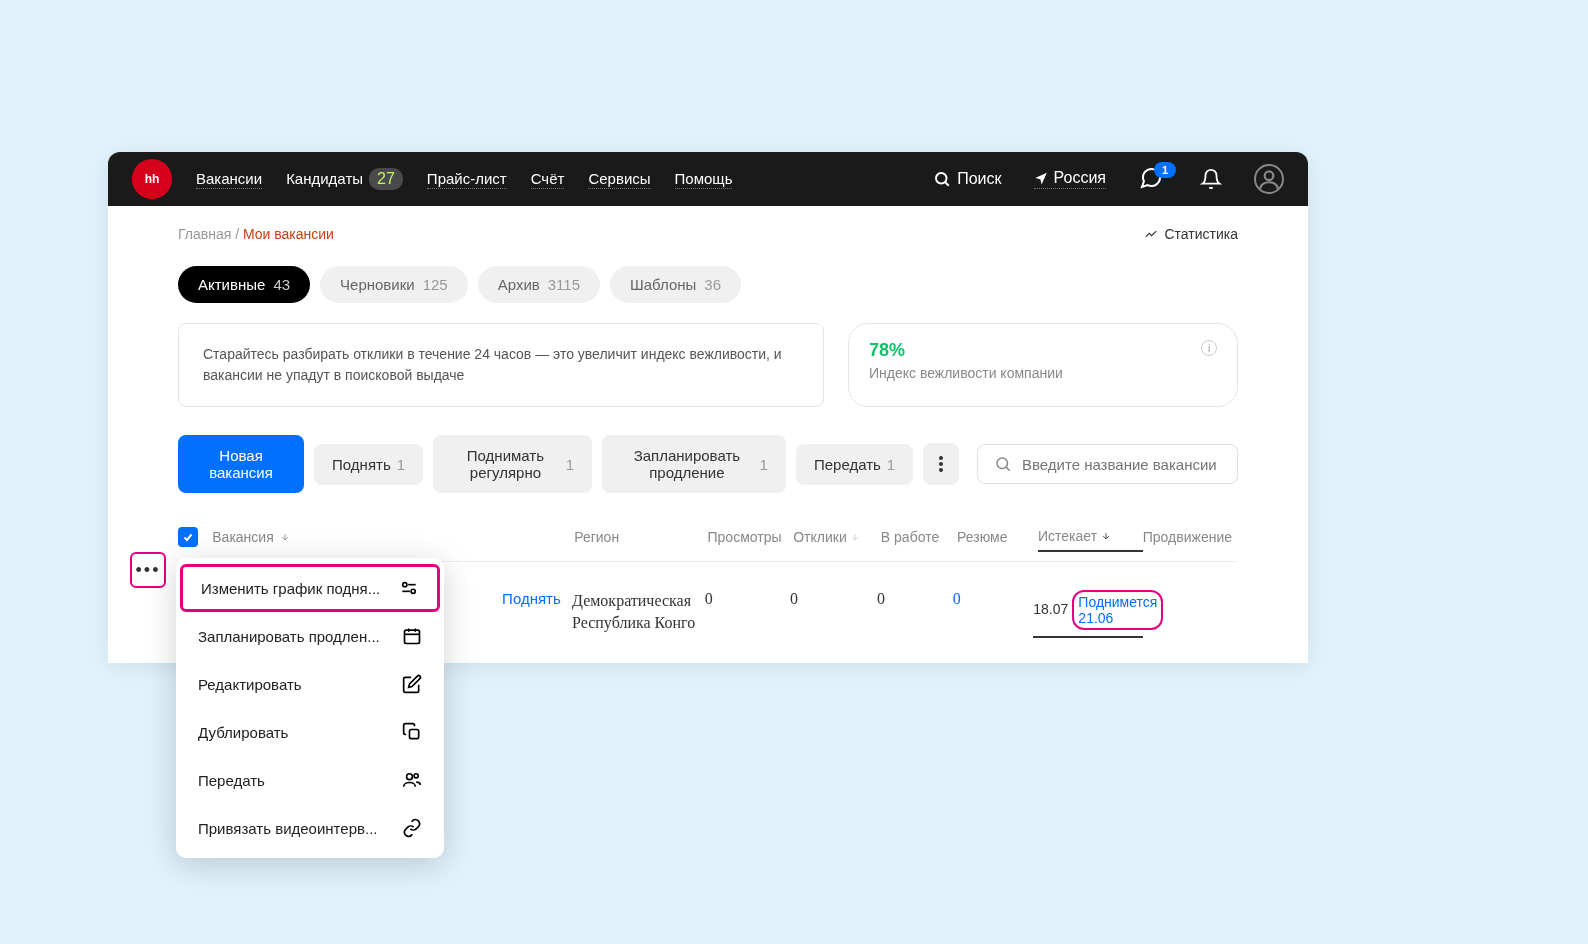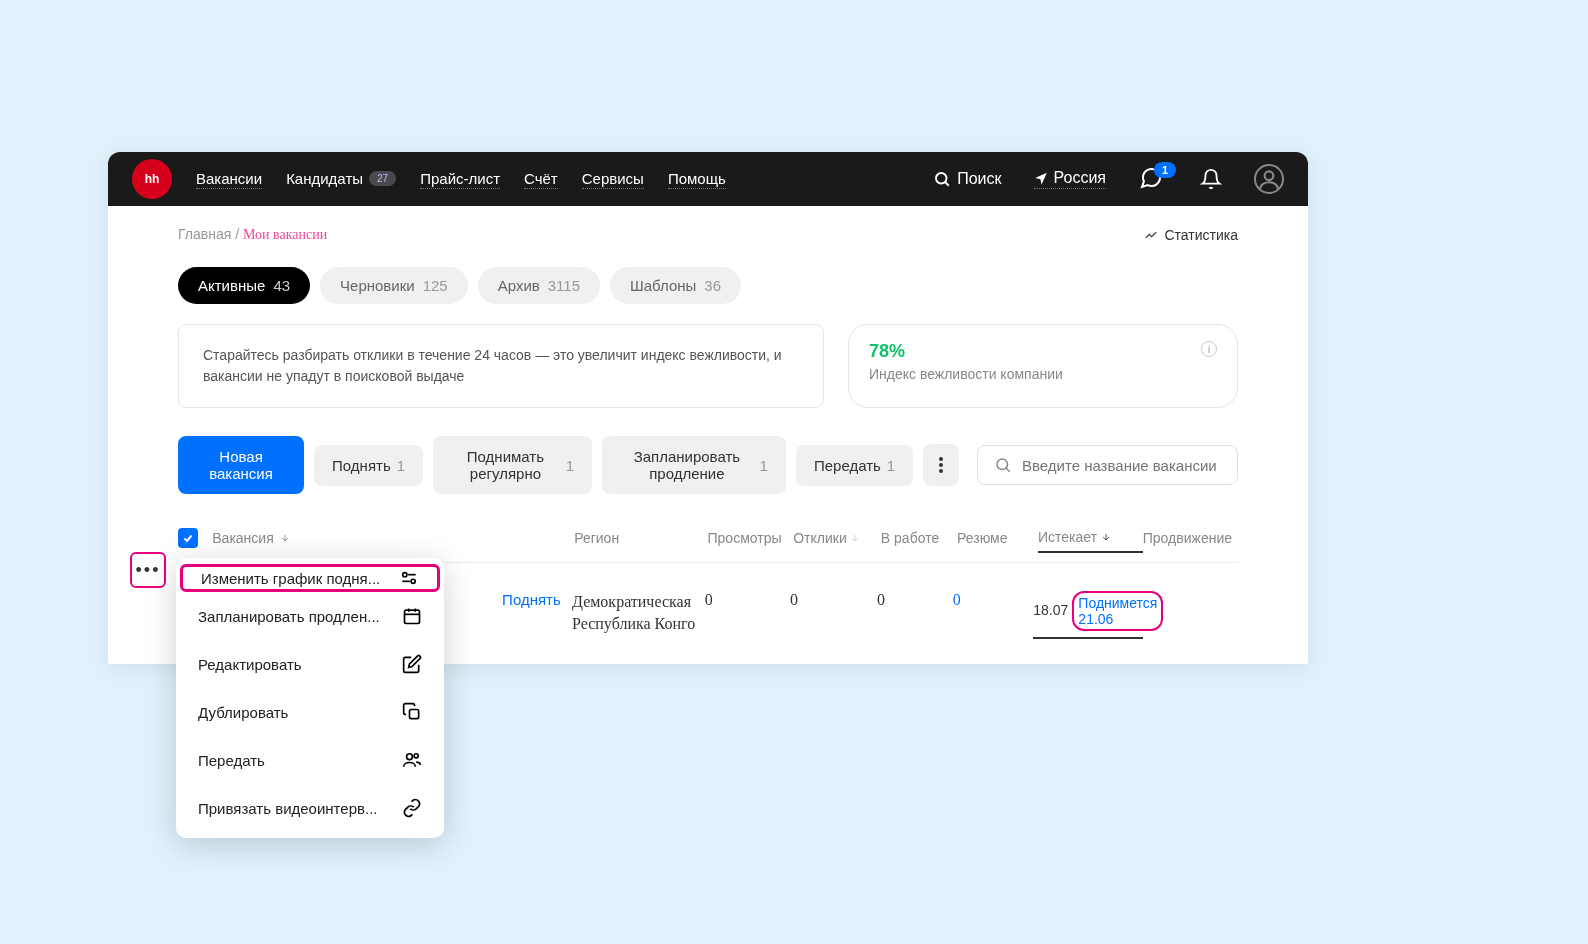"27" .badge { color: #c4b5fd -> #bef264; font-size: 10px -> 16px }
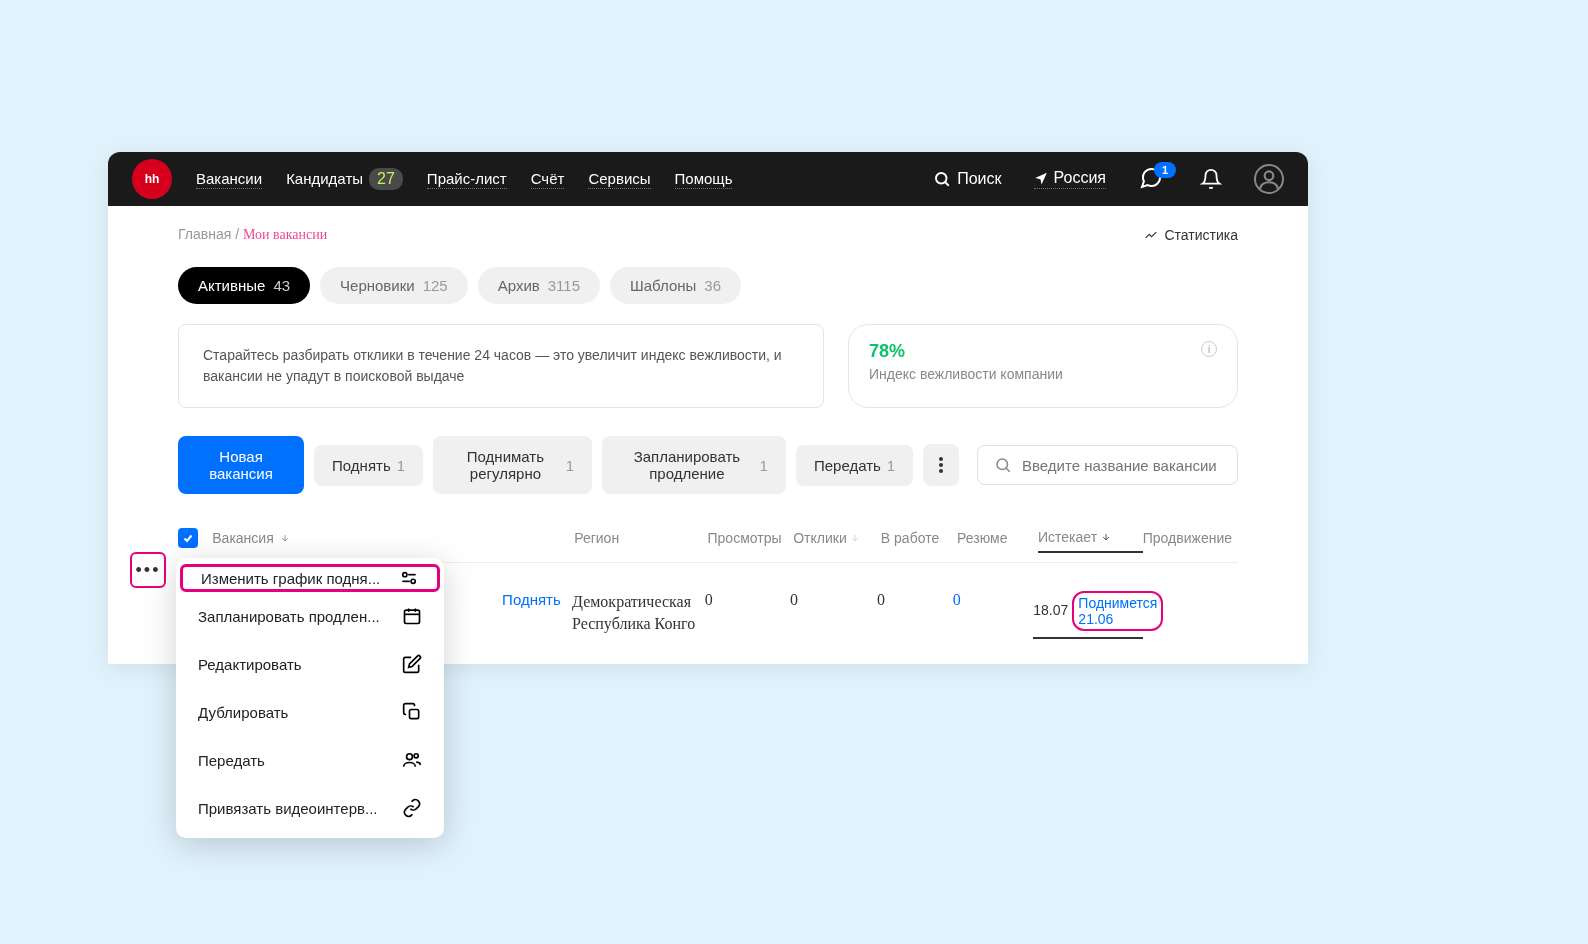"Мои вакансии" .crumbs span:last-child { color: #ec4899 -> #c2410c; font-family: Liberation Serif, serif -> none }
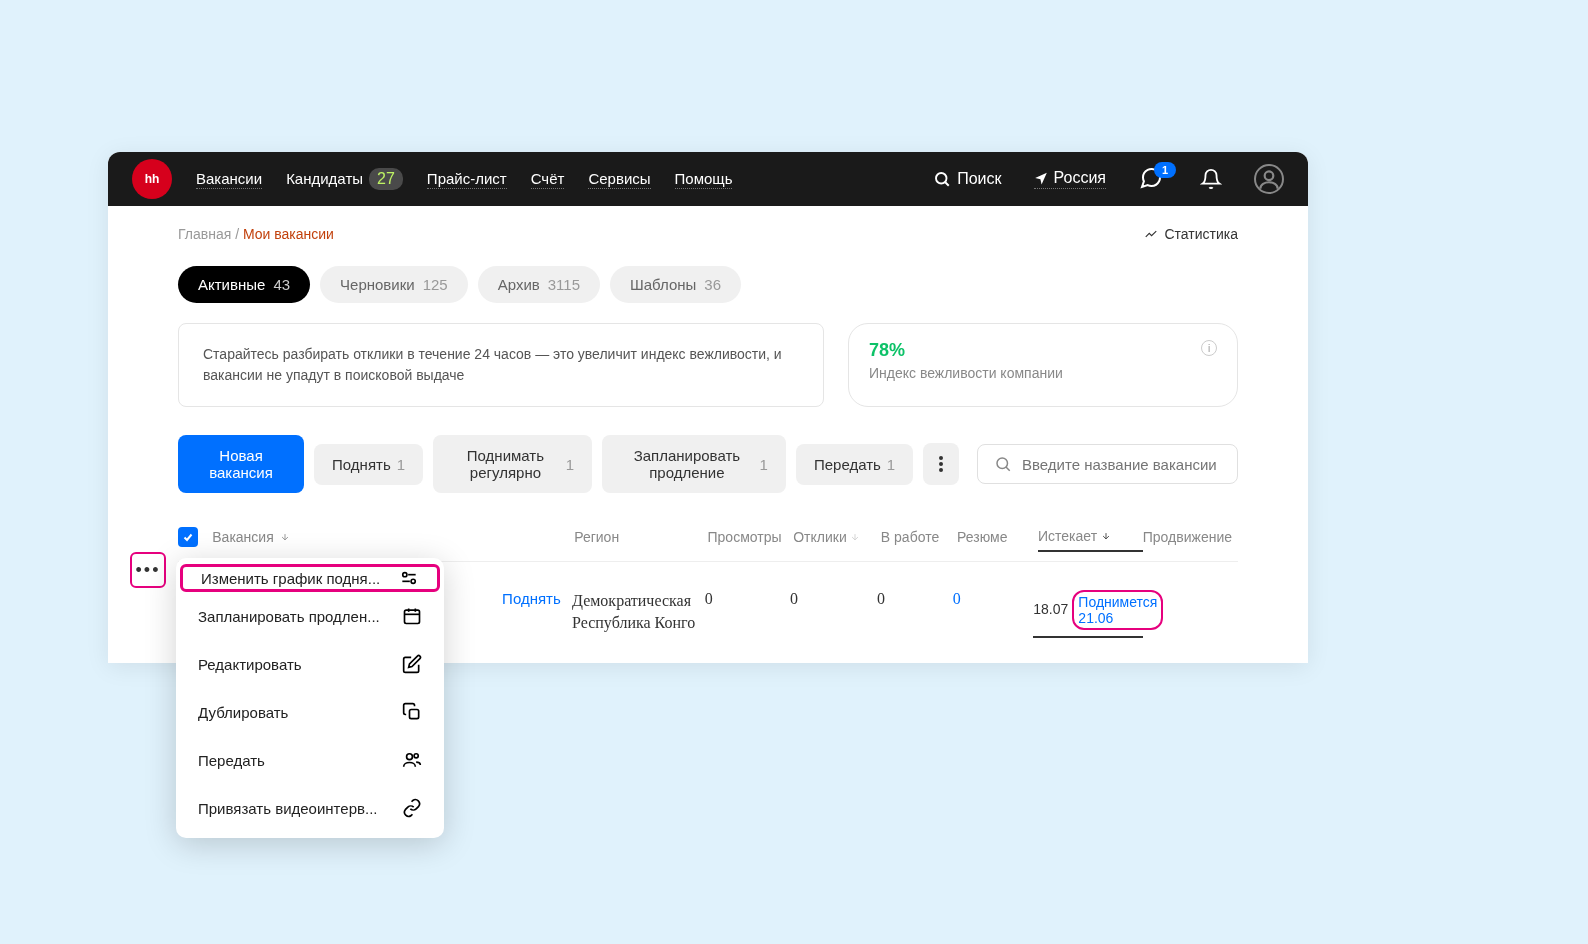"Изменить график подня..." .dropdown-item.highlighted { padding: 1px 18px -> 11px 18px }
